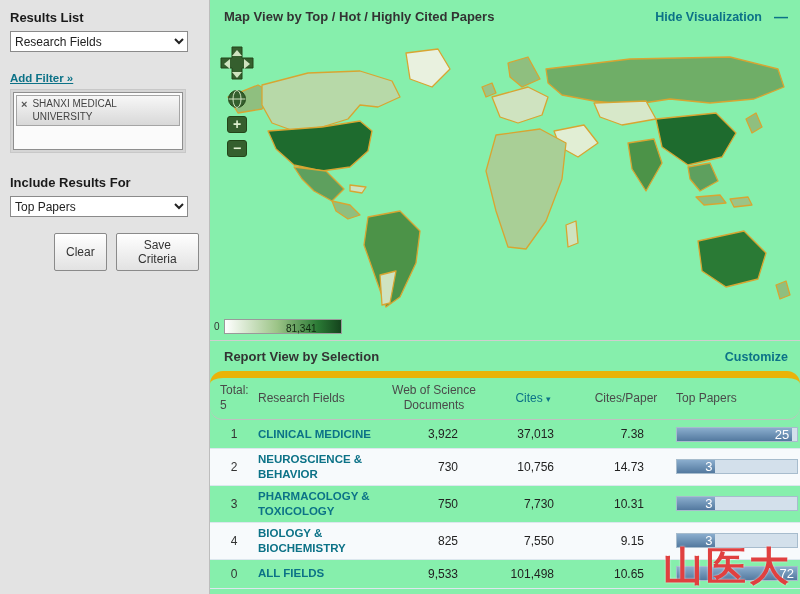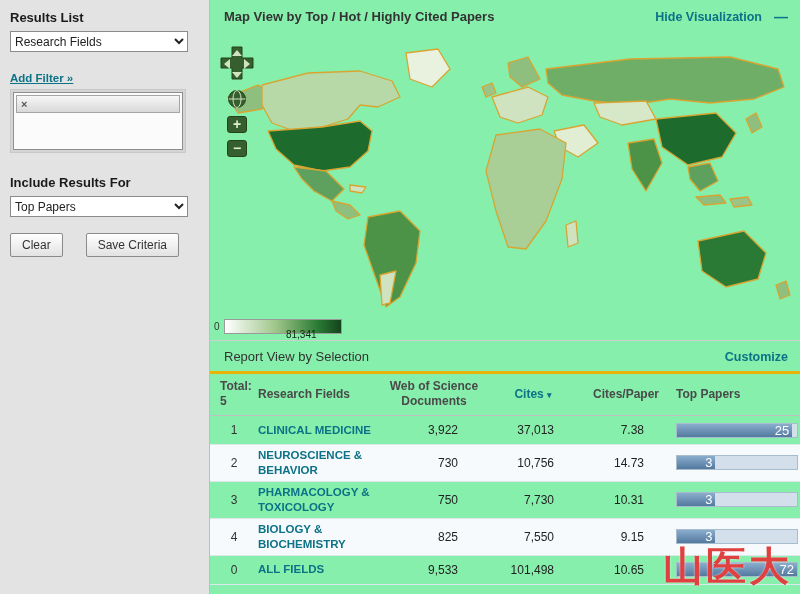"SHANXI MEDICAL UNIVERSITY" span.chip-label { html: none -> <span>SHANXI MEDICAL UNIVERSITY</span> }
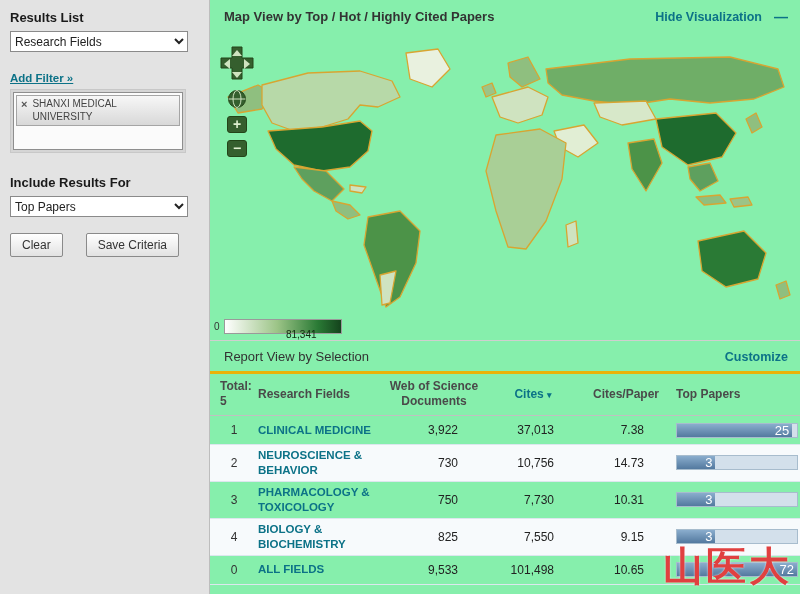"Clear" .btn-row { gap: 23px -> 9px; margin-left: none -> 44px }
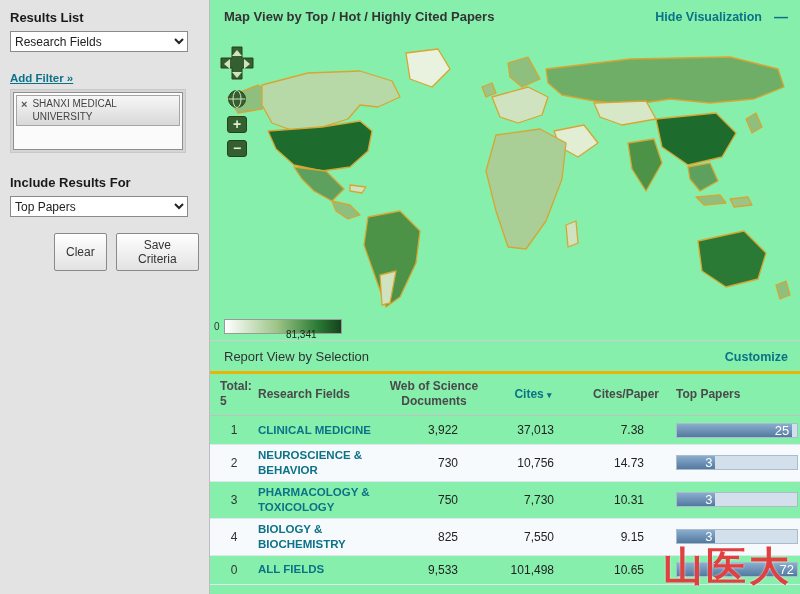"81,341" .legend-max { top: 9px -> 3px }
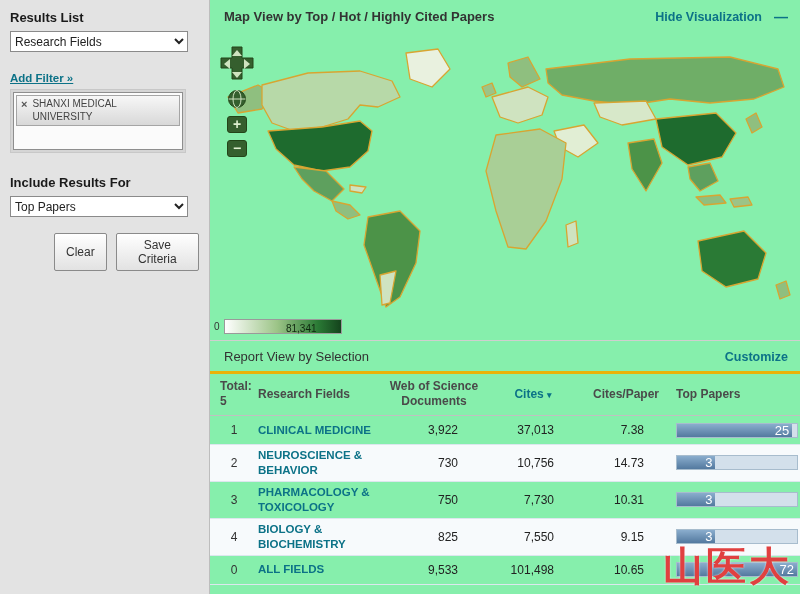"Report View by Selection" .report-title { font-weight: normal -> bold }
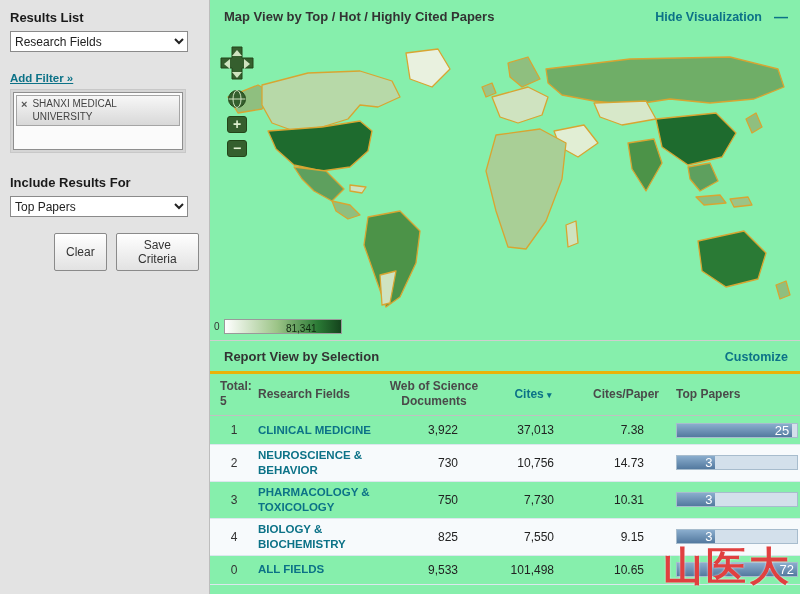"Total:" .thead { border-radius: none -> 13px; border-top: 3px solid #eab308 -> 7px solid #eab308; font-weight: bold -> normal }
